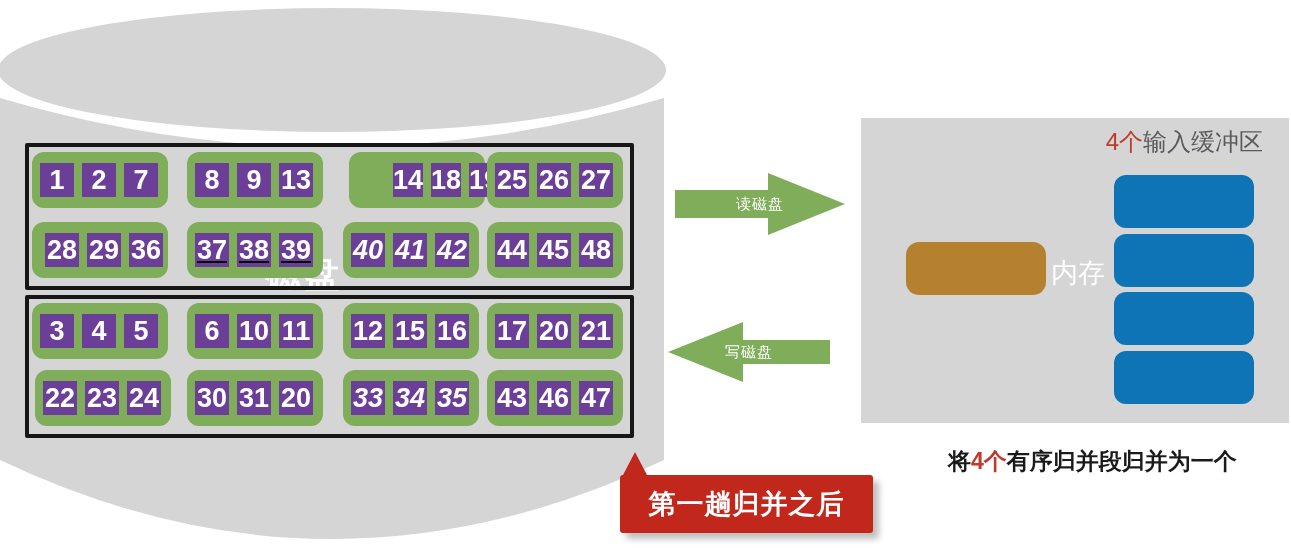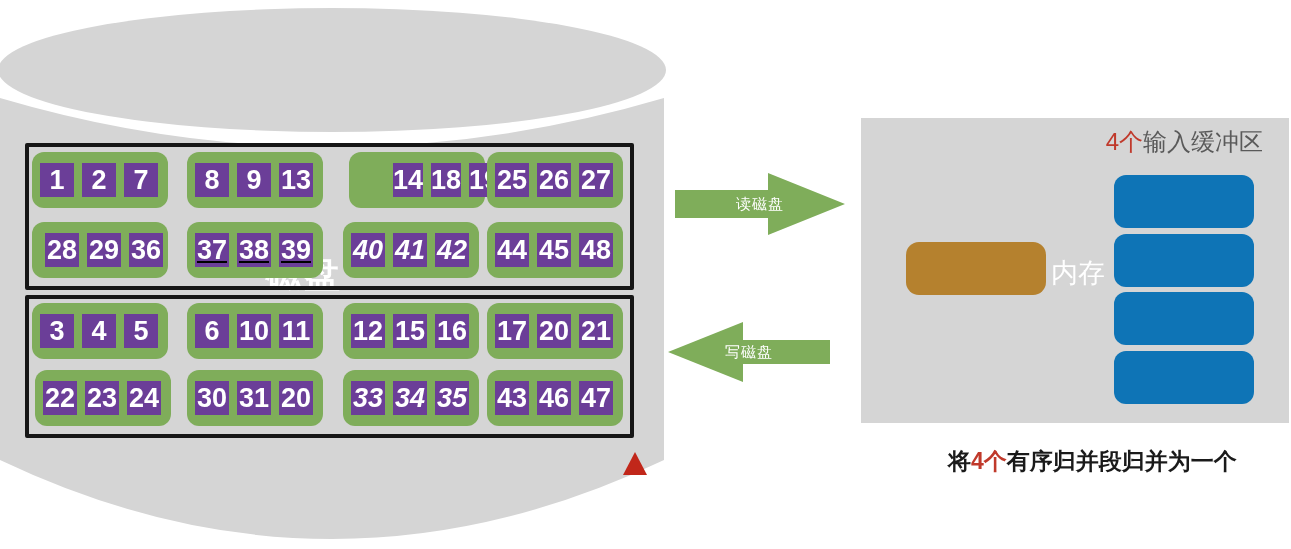"第一趟归并之后" div { html: none -> <div> <span>第一趟归并之后</span> </div> }
